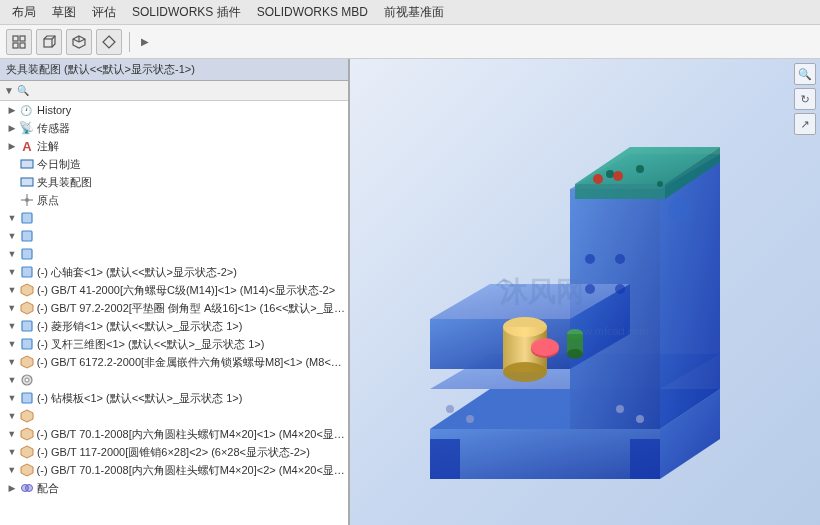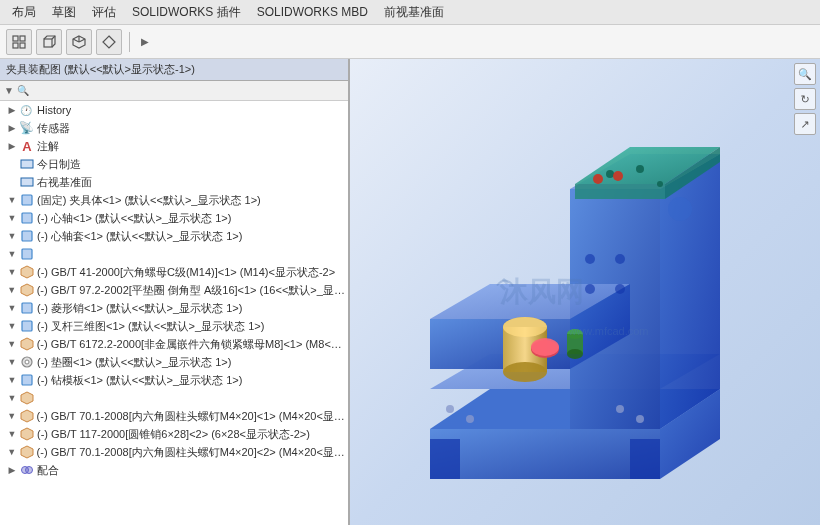"右视基准面" span.tree-label { text: 右视基准面 -> 夹具装配图 }
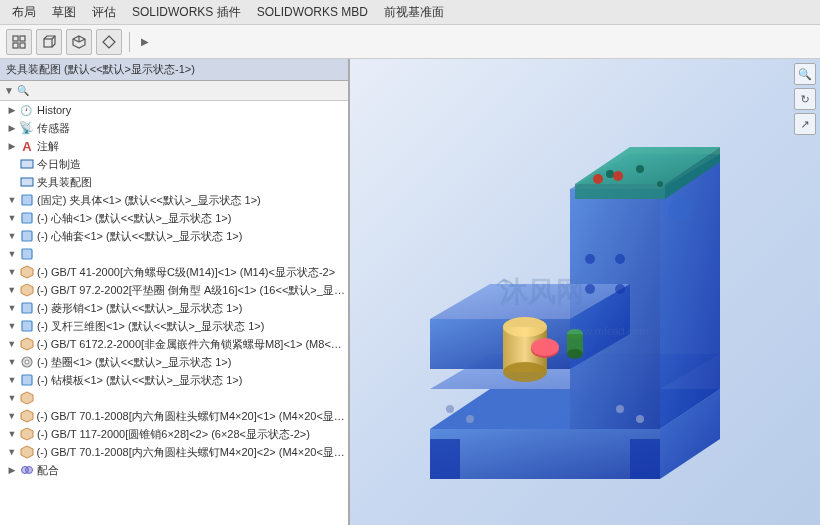"原点" div.tree-item { html: none -> <div> <span></span> <span>▶</span> <span> <svg> <line></line> <line></line> <circle></circle> </svg> </span> <span>原点</span> </div> }
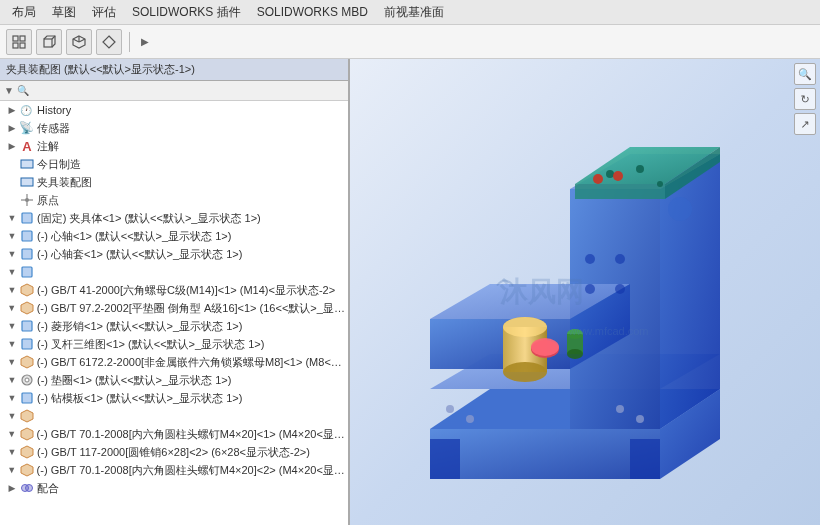"(固定) 夹具体<1> (默认<<默认>_显示状态 1>)" span.tree-label { html: <span>(固定) 夹具体&lt;1&gt; (默认&lt;&lt;默认&gt;_显示状态 1&gt;)</span> -> none }
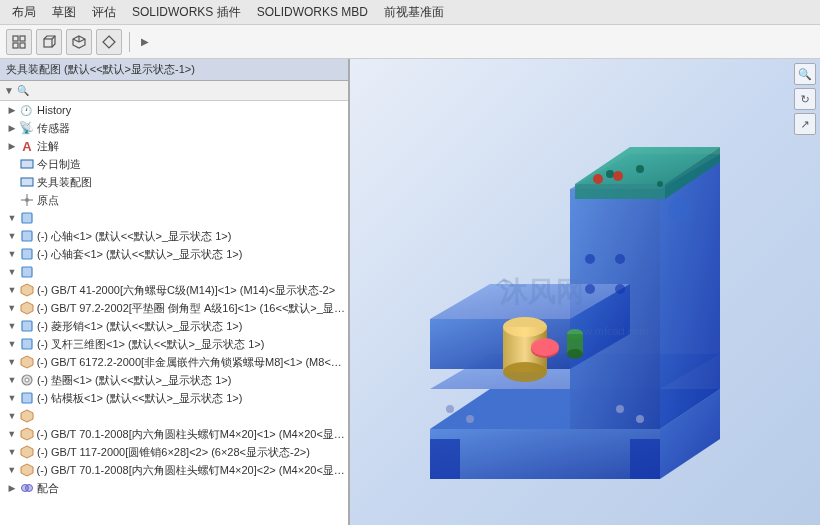"(-) 心轴<1> (默认<<默认>_显示状态 1>)" span.tree-label { html: <span>(-) 心轴&lt;1&gt; (默认&lt;&lt;默认&gt;_显示状态 1&gt;)</span> -> none }
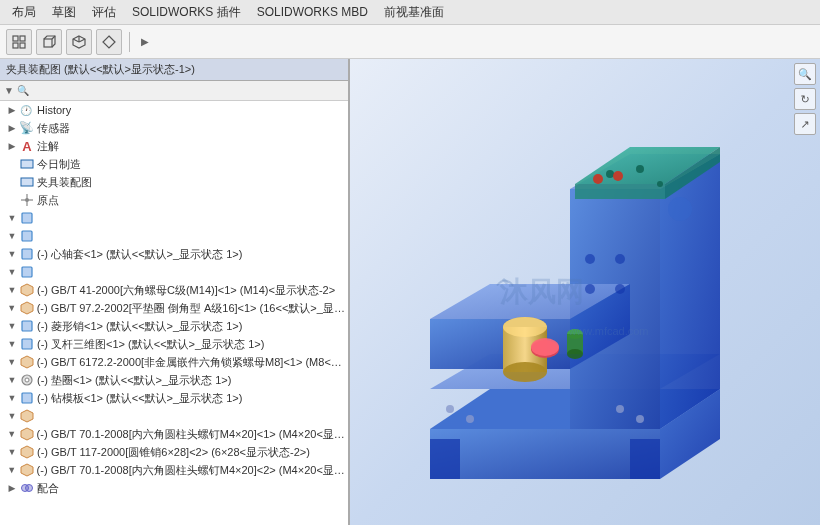"(-) 心轴套<1> (默认<<默认>_显示状态 1>)" span.tree-label { html: <span>(-) 心轴套&lt;1&gt; (默认&lt;&lt;默认&gt;_显示状态 1&gt;)</span> -> none }
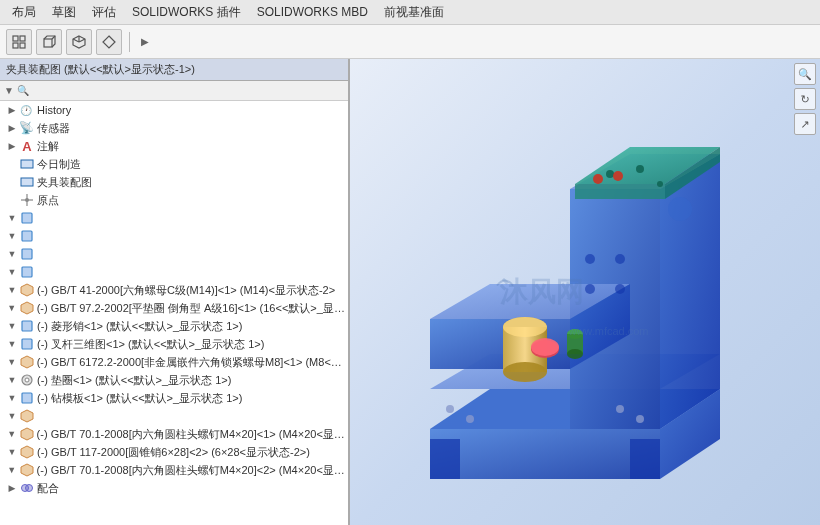"(-) 心轴套<1> (默认<<默认>显示状态-2>)" span.tree-label { html: none -> <span>(-) 心轴套&lt;1&gt; (默认&lt;&lt;默认&gt;显示状态-2&gt;)</span> }
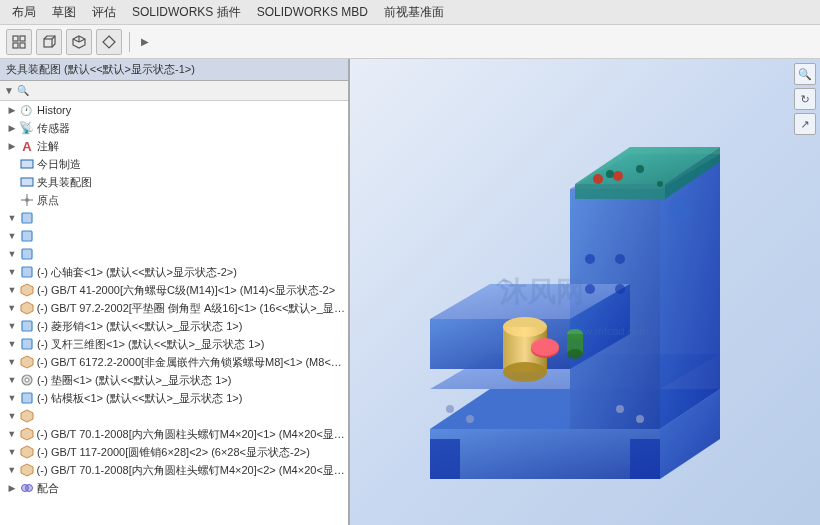"(-) 垫圈<1> (默认<<默认>_显示状态 1>)" span.tree-label { html: <span>(-) 垫圈&lt;1&gt; (默认&lt;&lt;默认&gt;_显示状态 1&gt;)</span> -> none }
